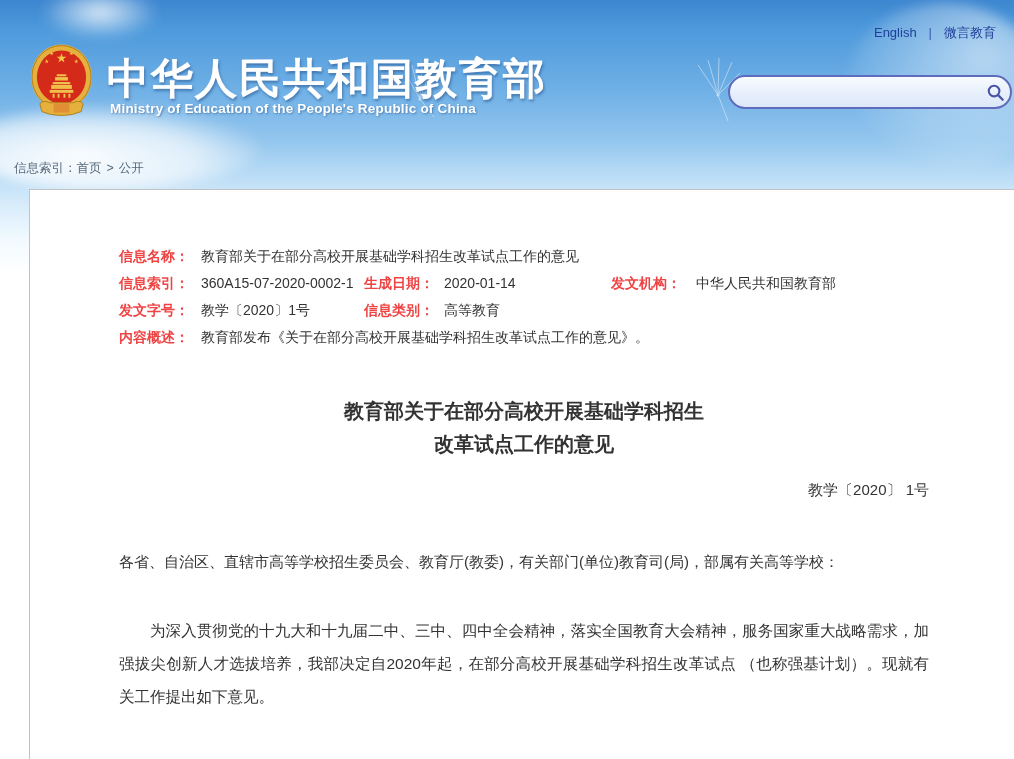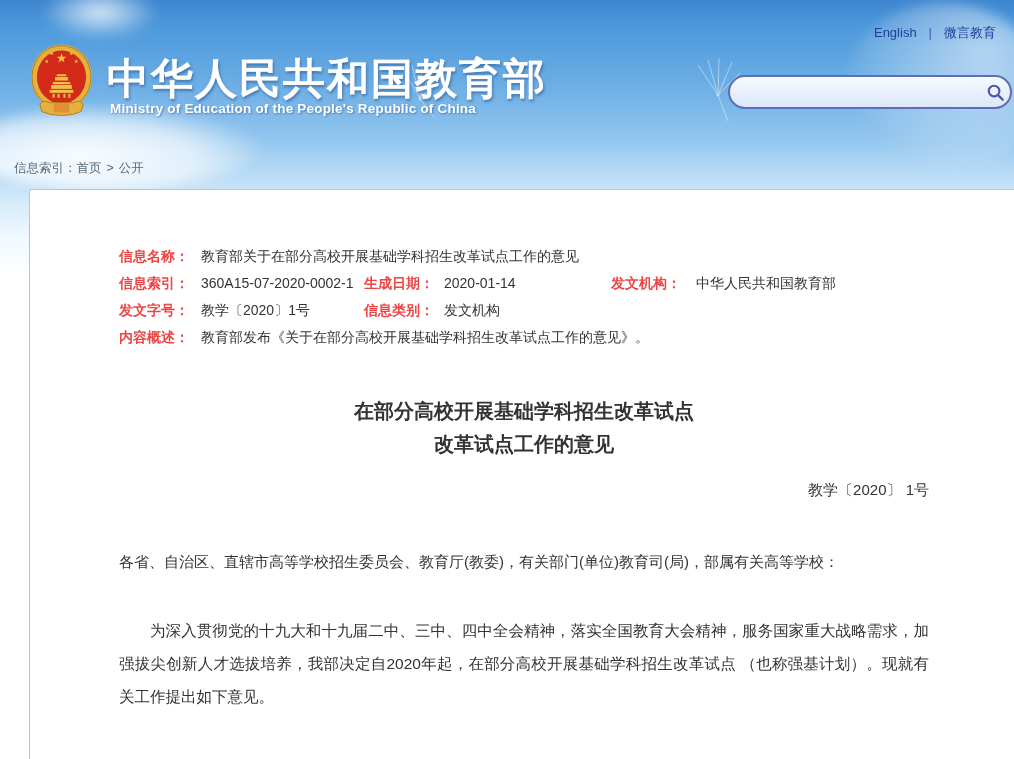"发文机构" span.val { text: 发文机构 -> 高等教育 }
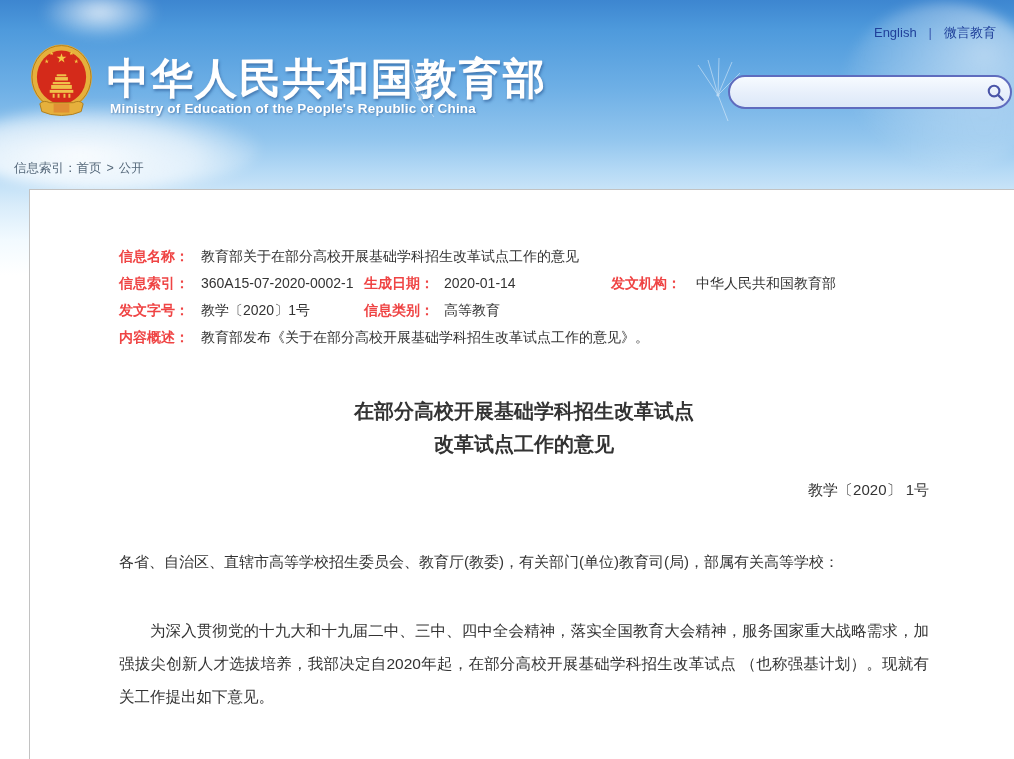"在部分高校开展基础学科招生改革试点" div { text: 在部分高校开展基础学科招生改革试点 -> 教育部关于在部分高校开展基础学科招生 }
